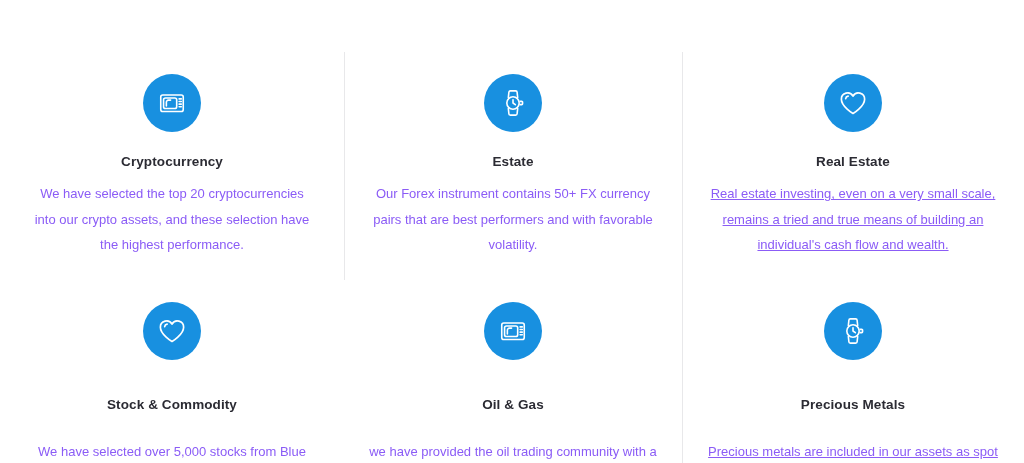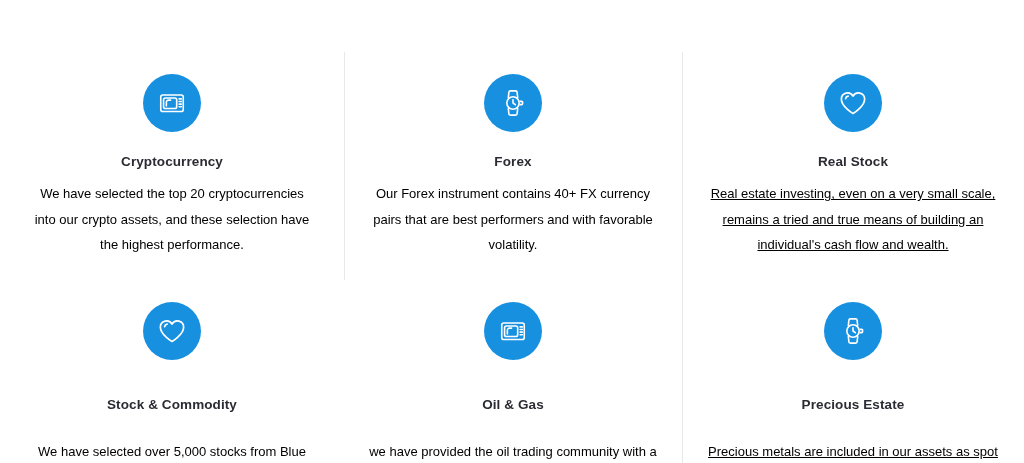"Forex" div.card-title { text: Forex -> Estate }
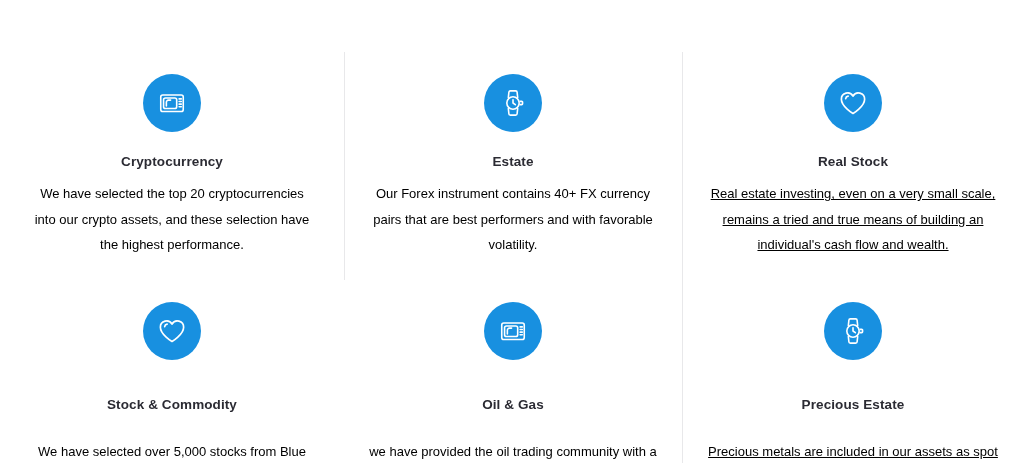"Real Stock" div.card-title { text: Stock -> Estate }
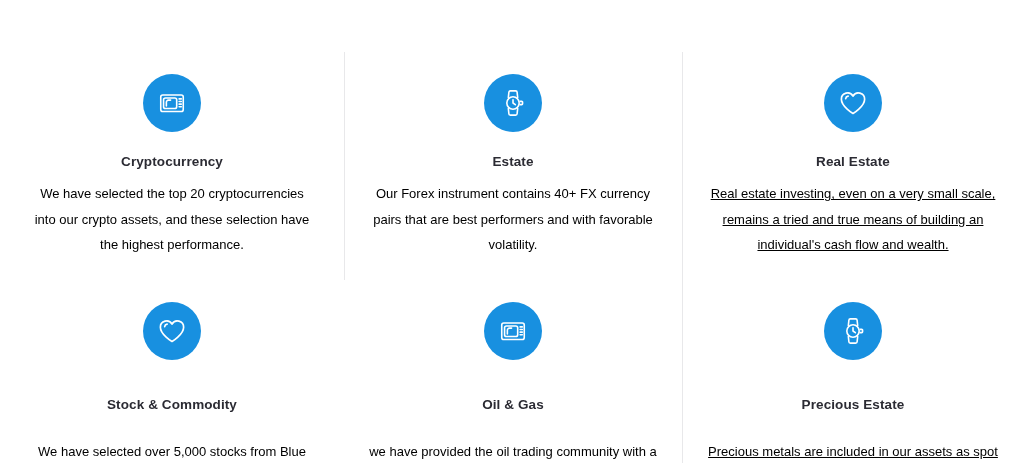"We have selected the top" .card-desc { color: #000000 -> #8b5cf6 }
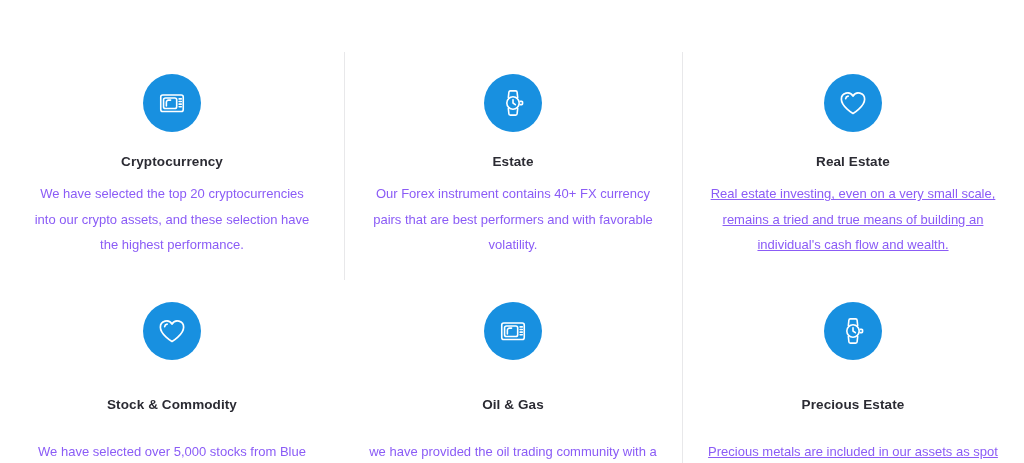"Our Forex instrument contains 40+" div.card-desc { text: 40+ -> 50+ }
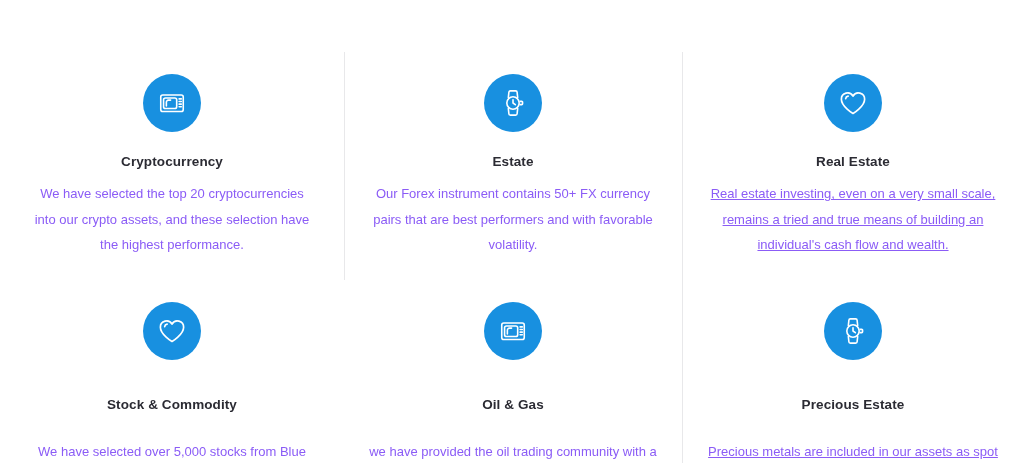"Precious Estate" div.card-title { text: Estate -> Metals }
